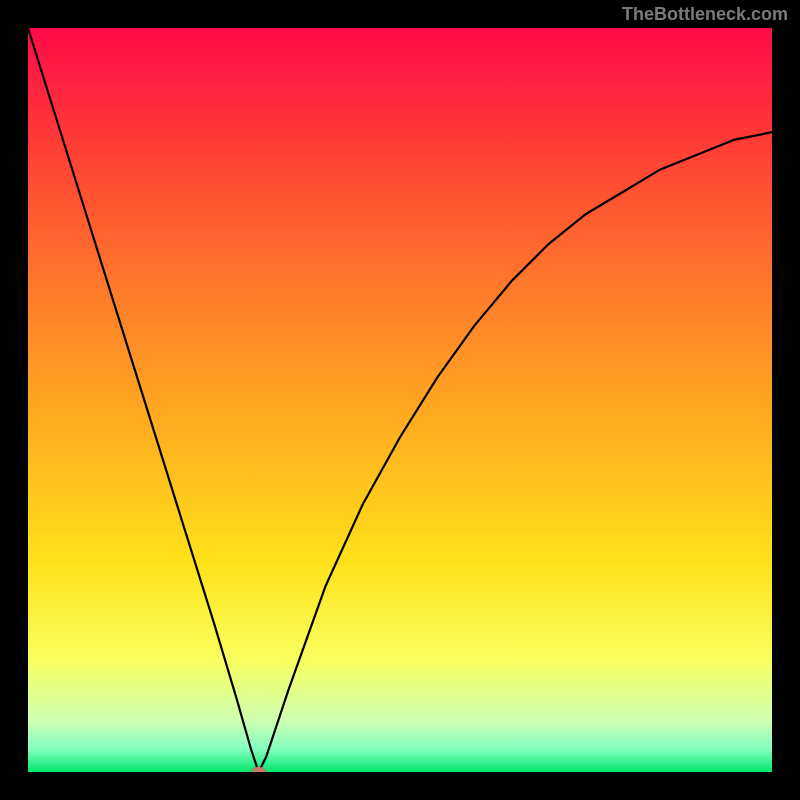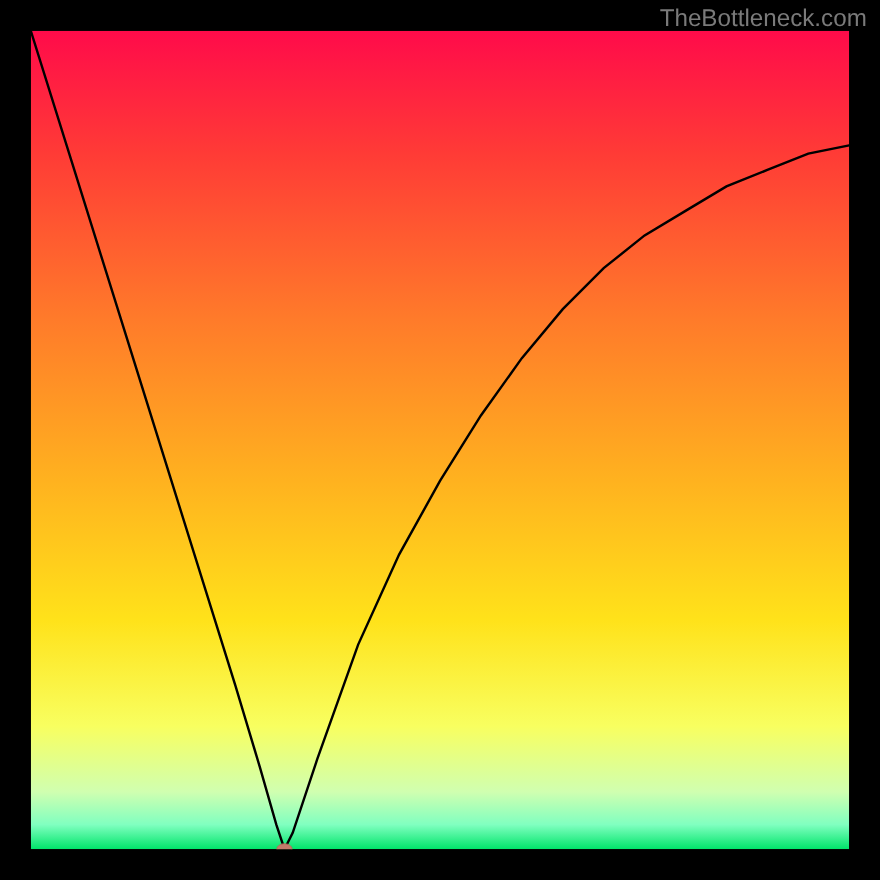"TheBottleneck.com" .watermark { font-size: 22px -> 18px; font-weight: 400 -> 700 }
